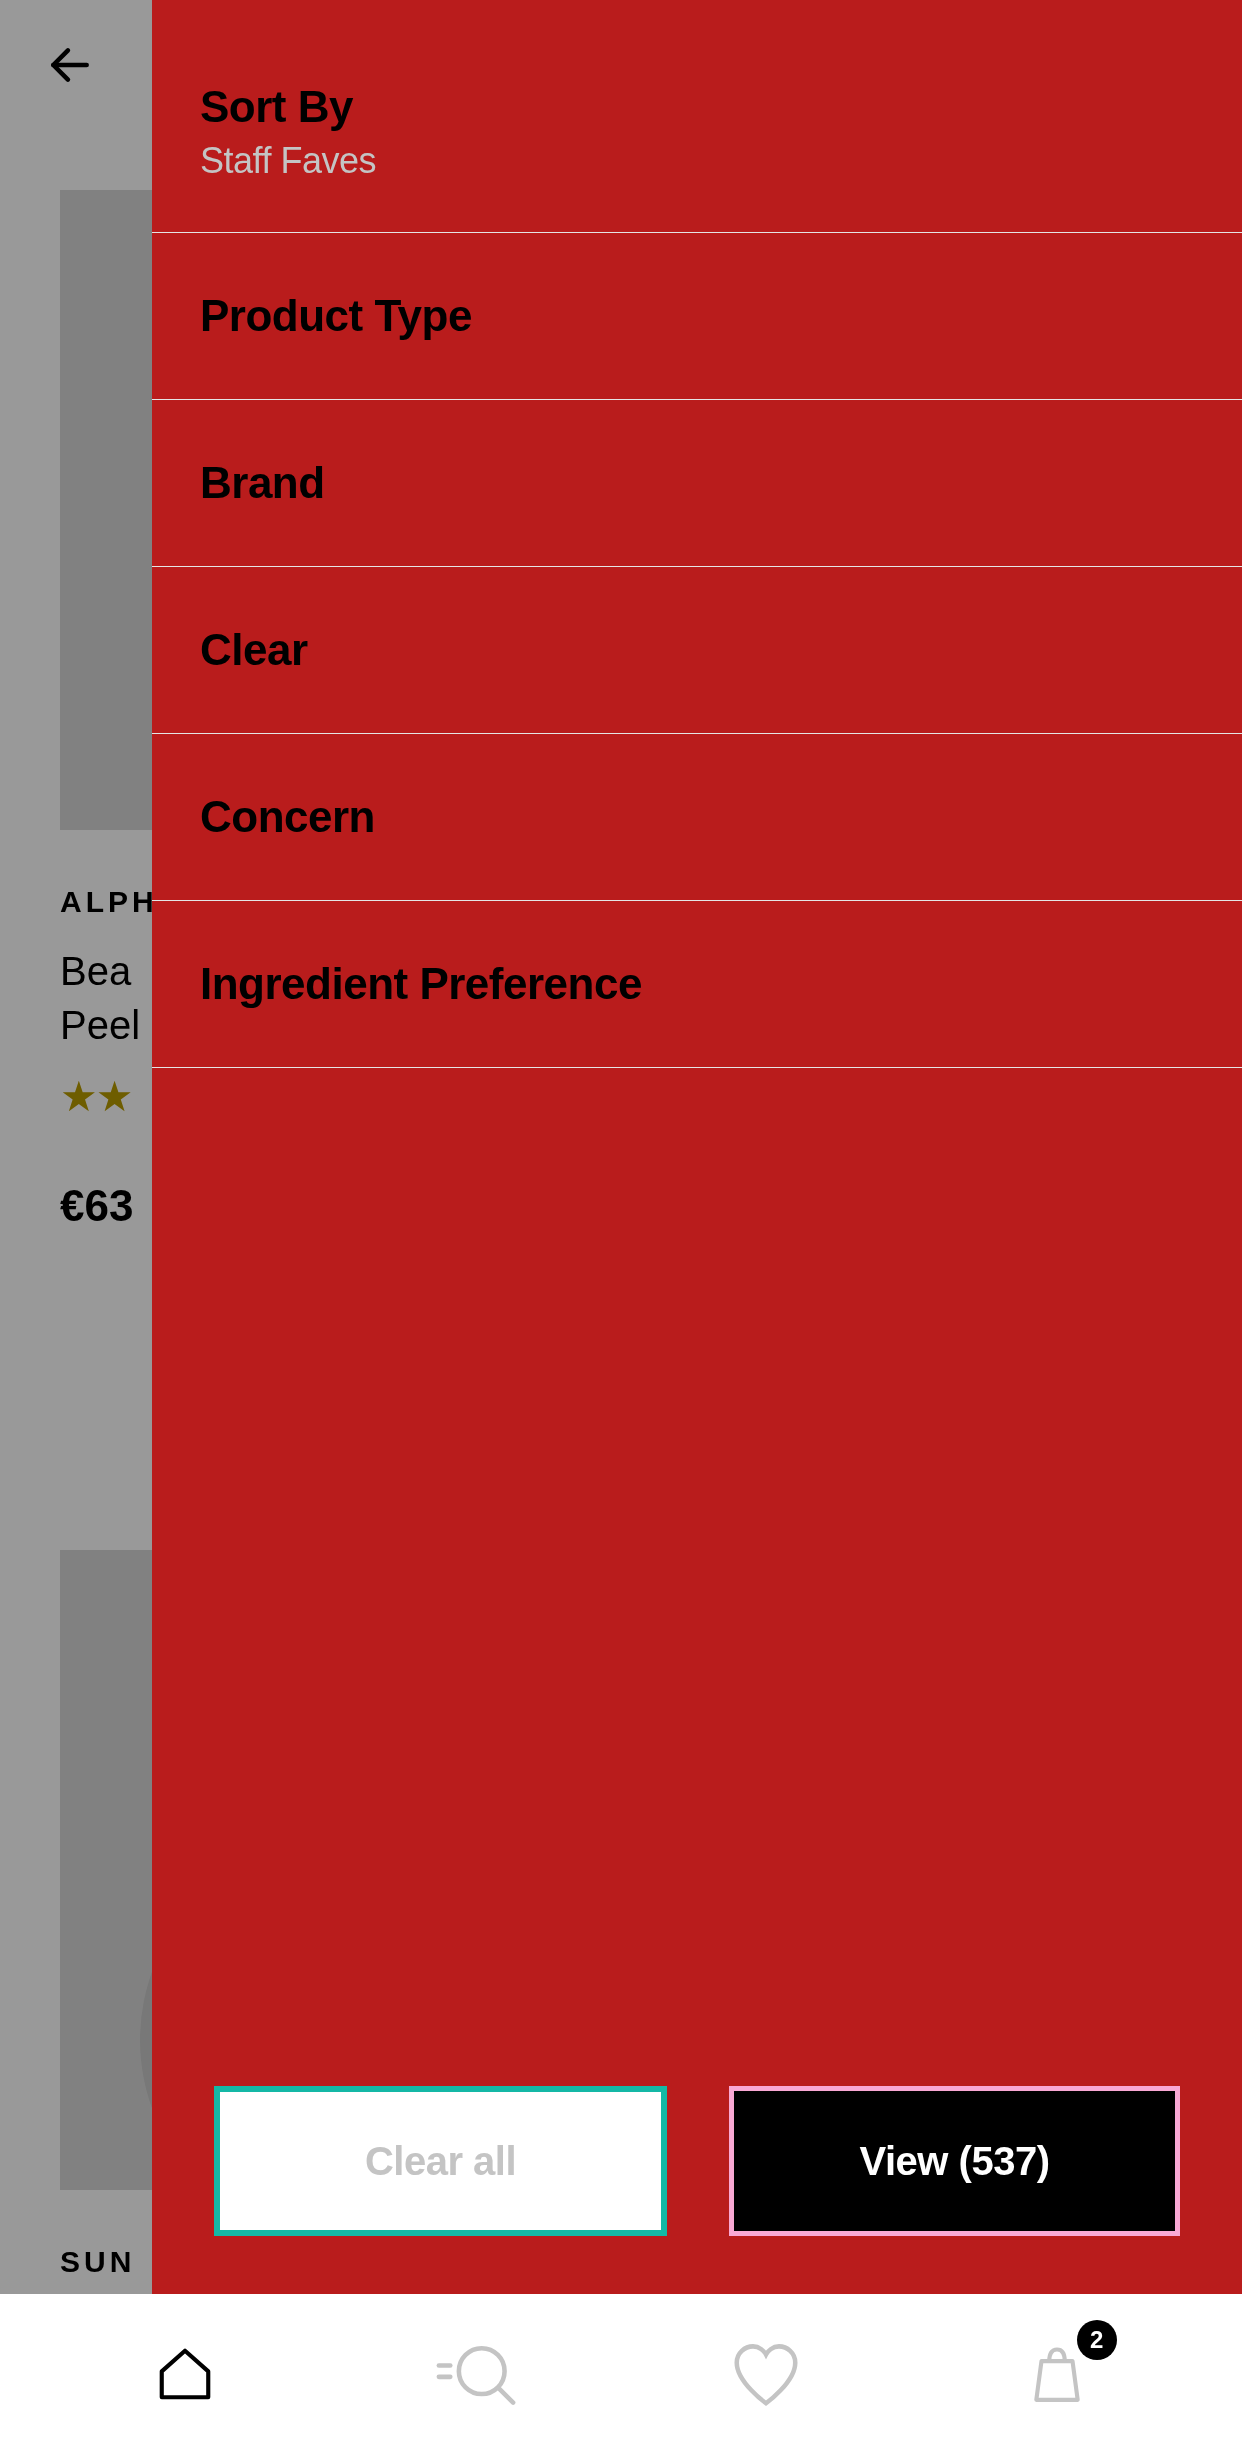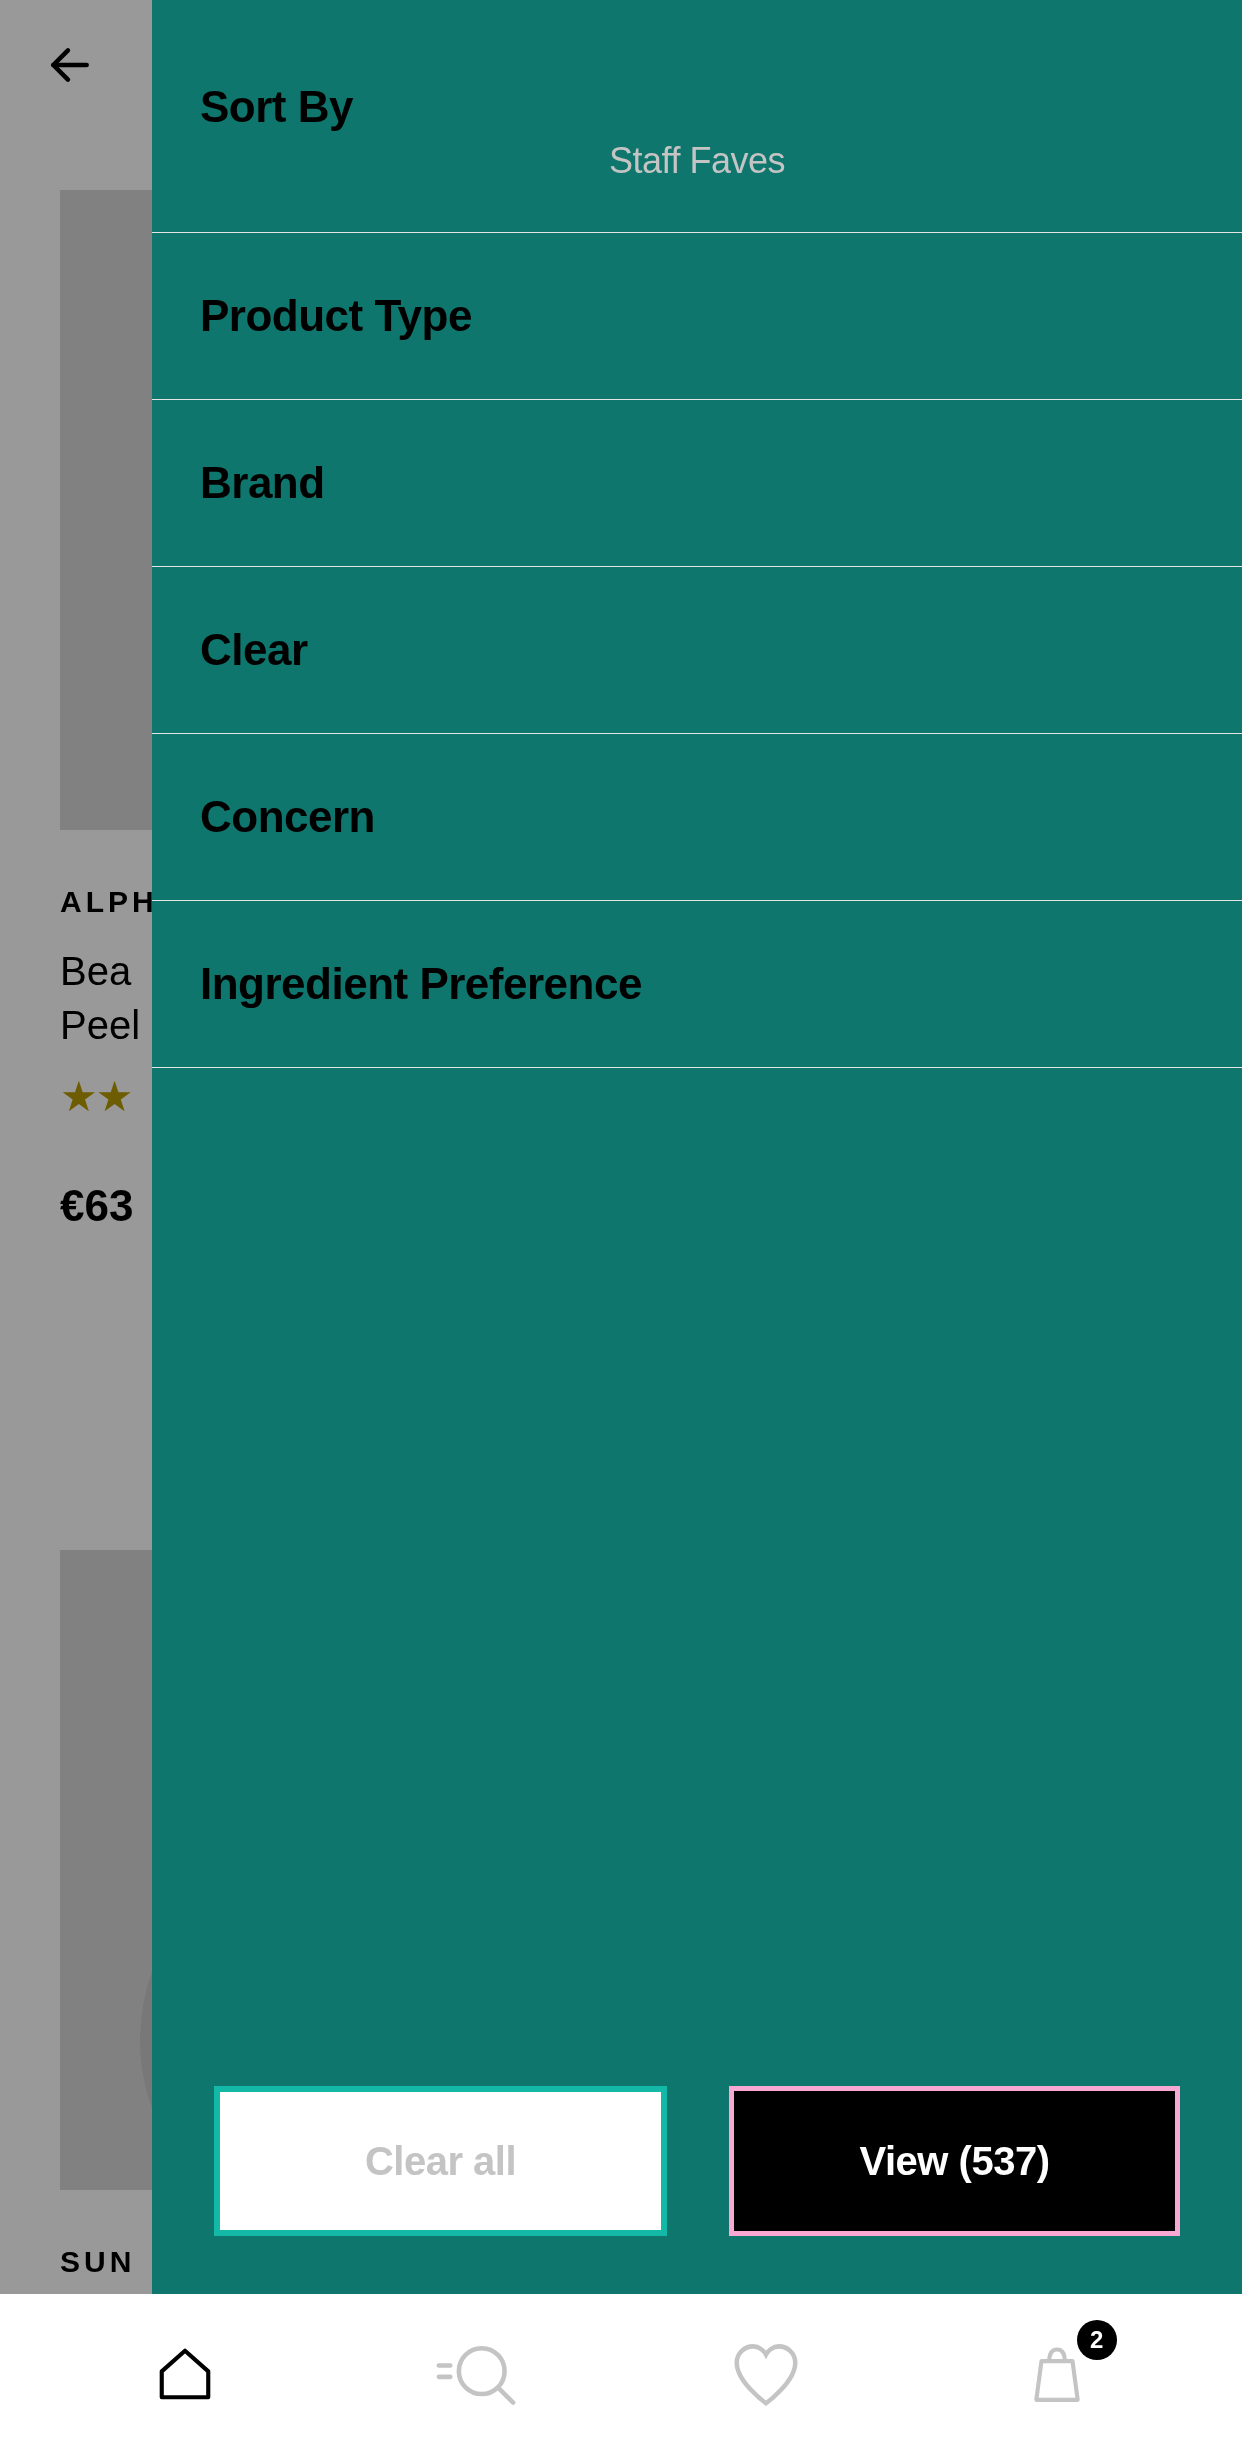"Sort By" .filter-panel { background: #0f766e -> #b91c1c }
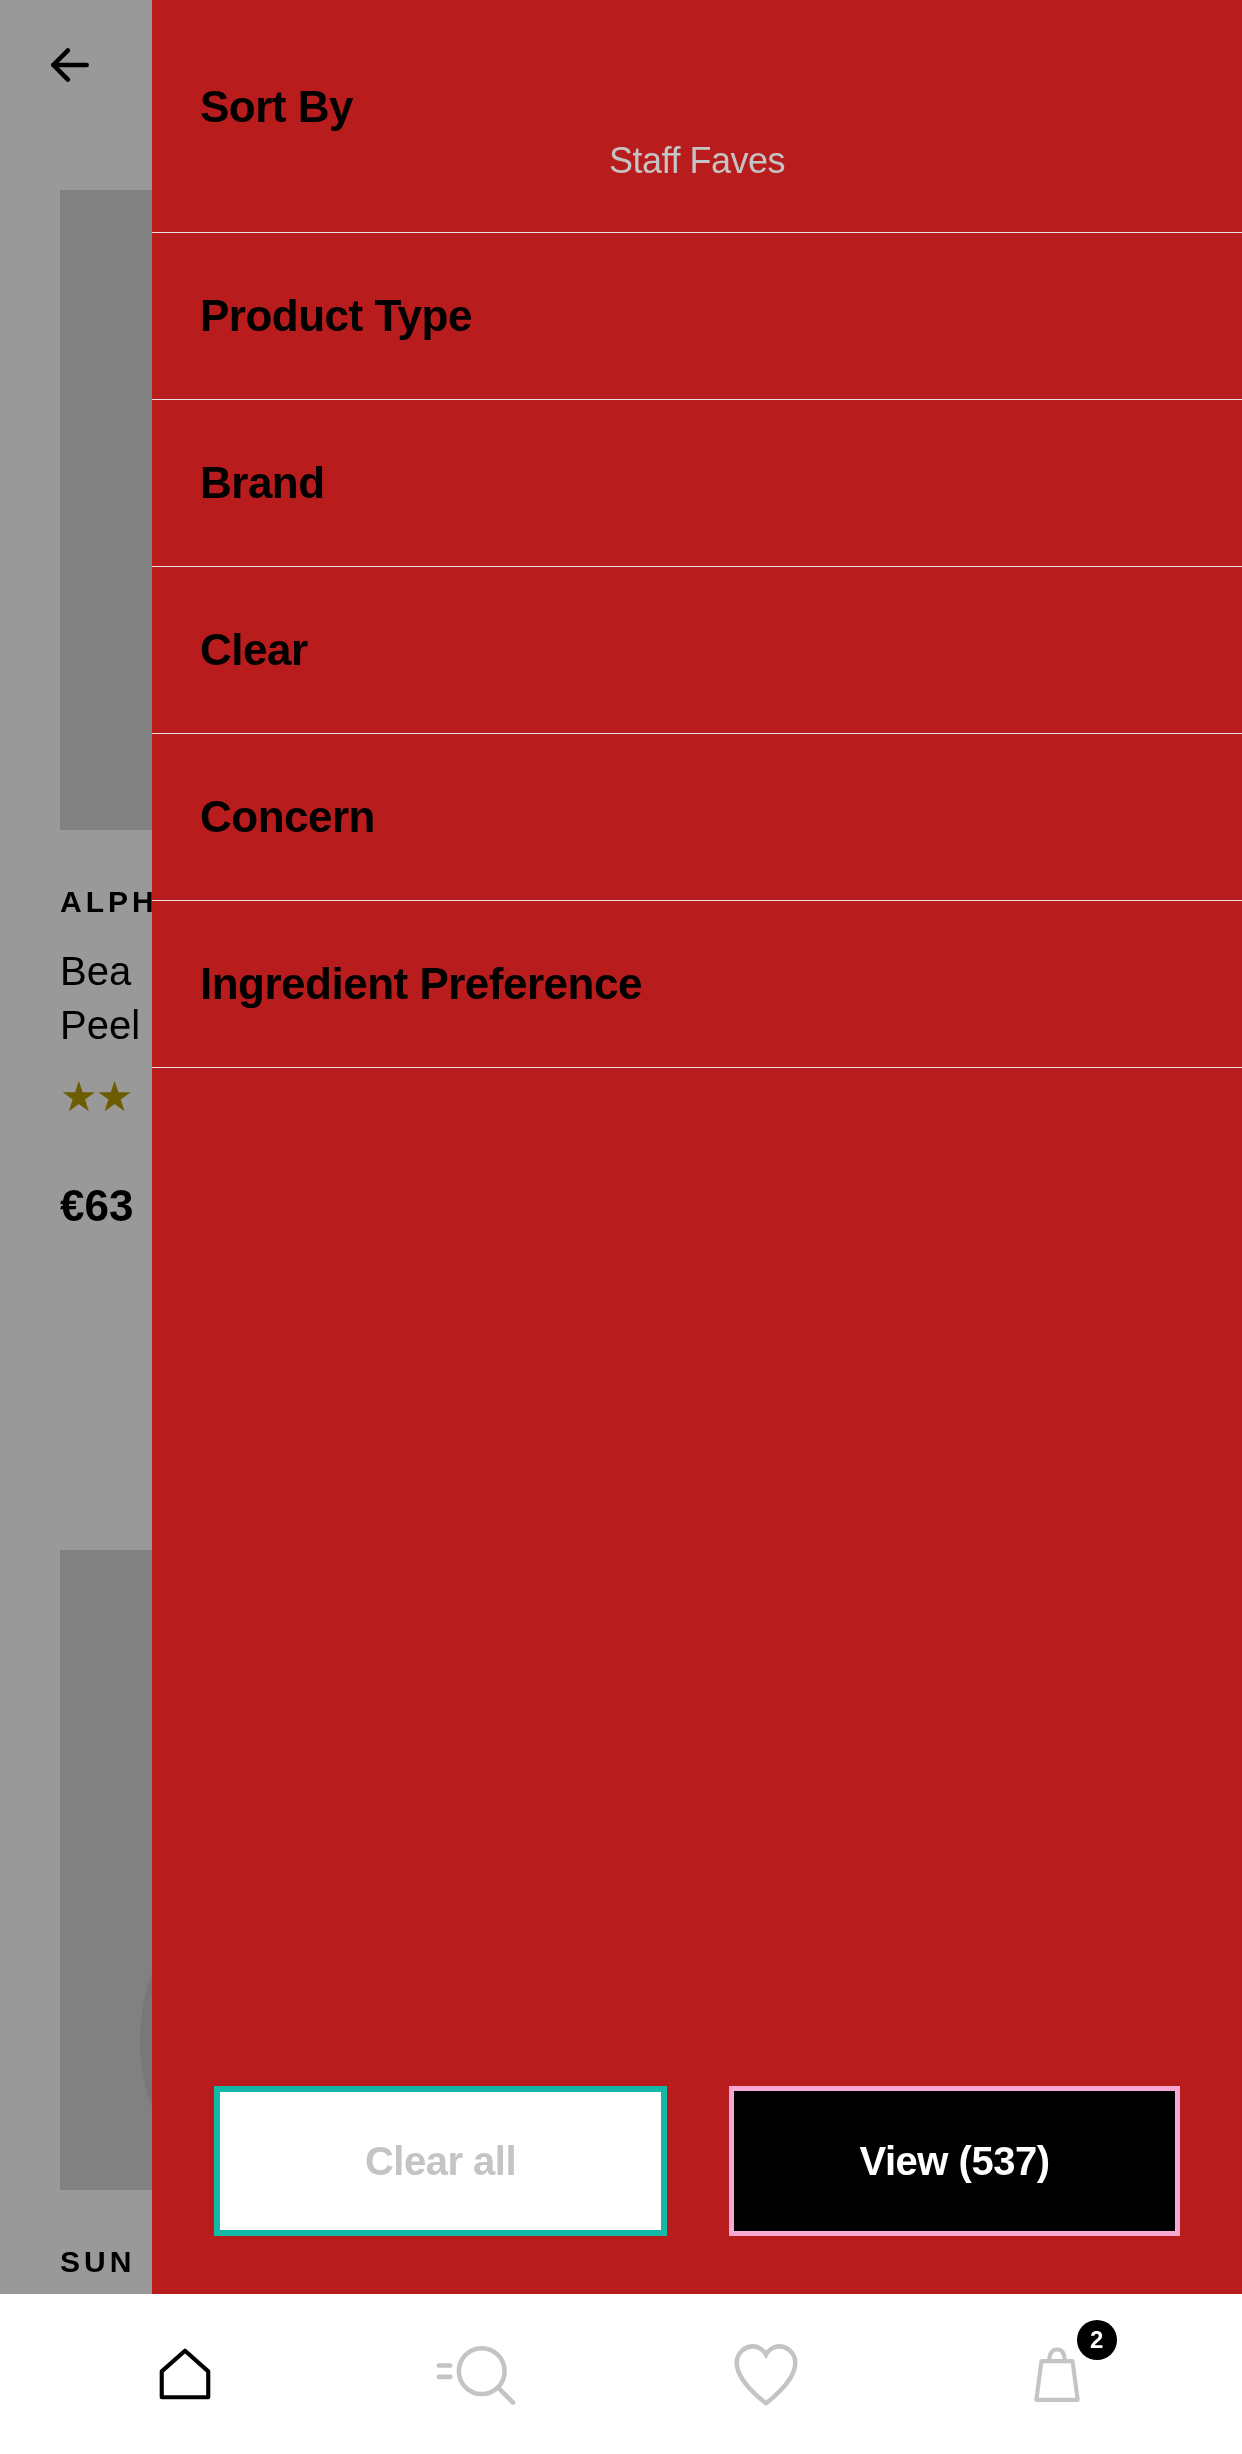"Staff Faves" .filter-subtitle { text-align: center -> none }
